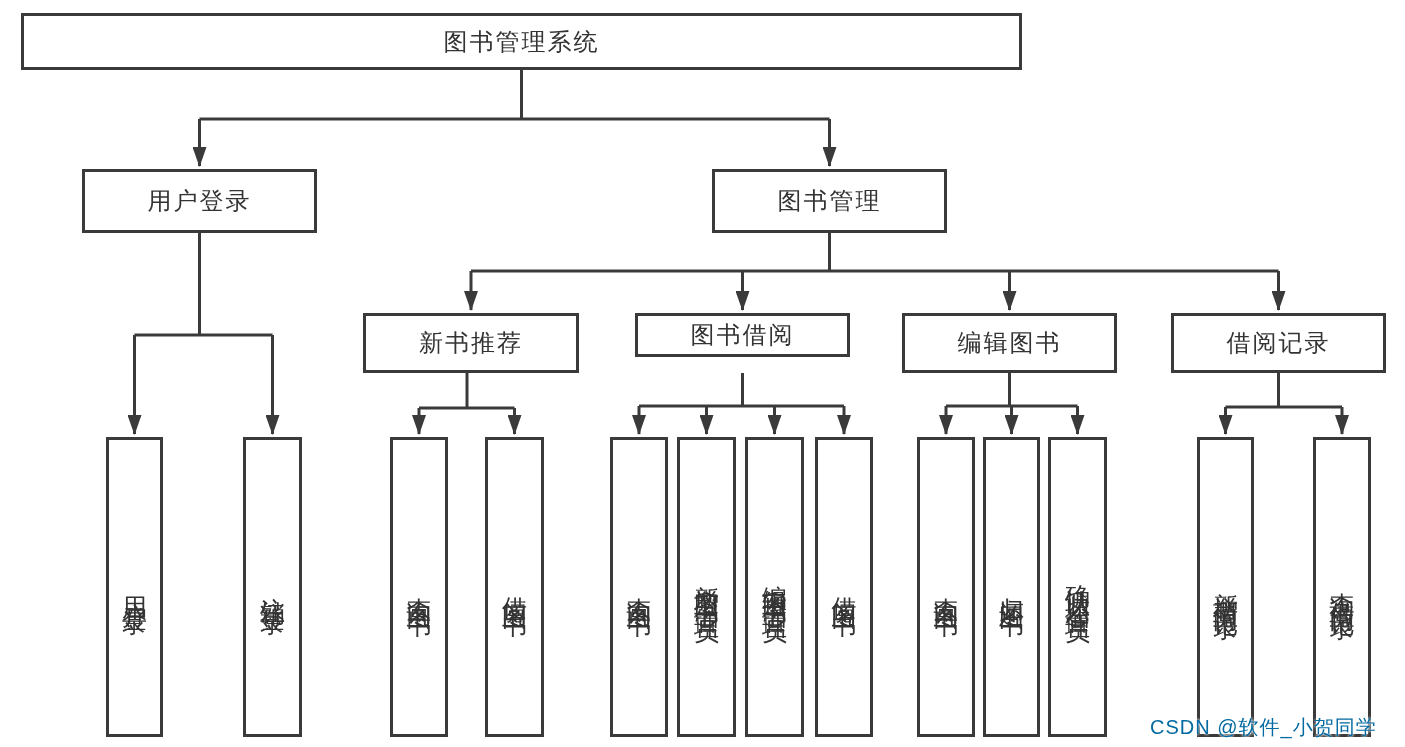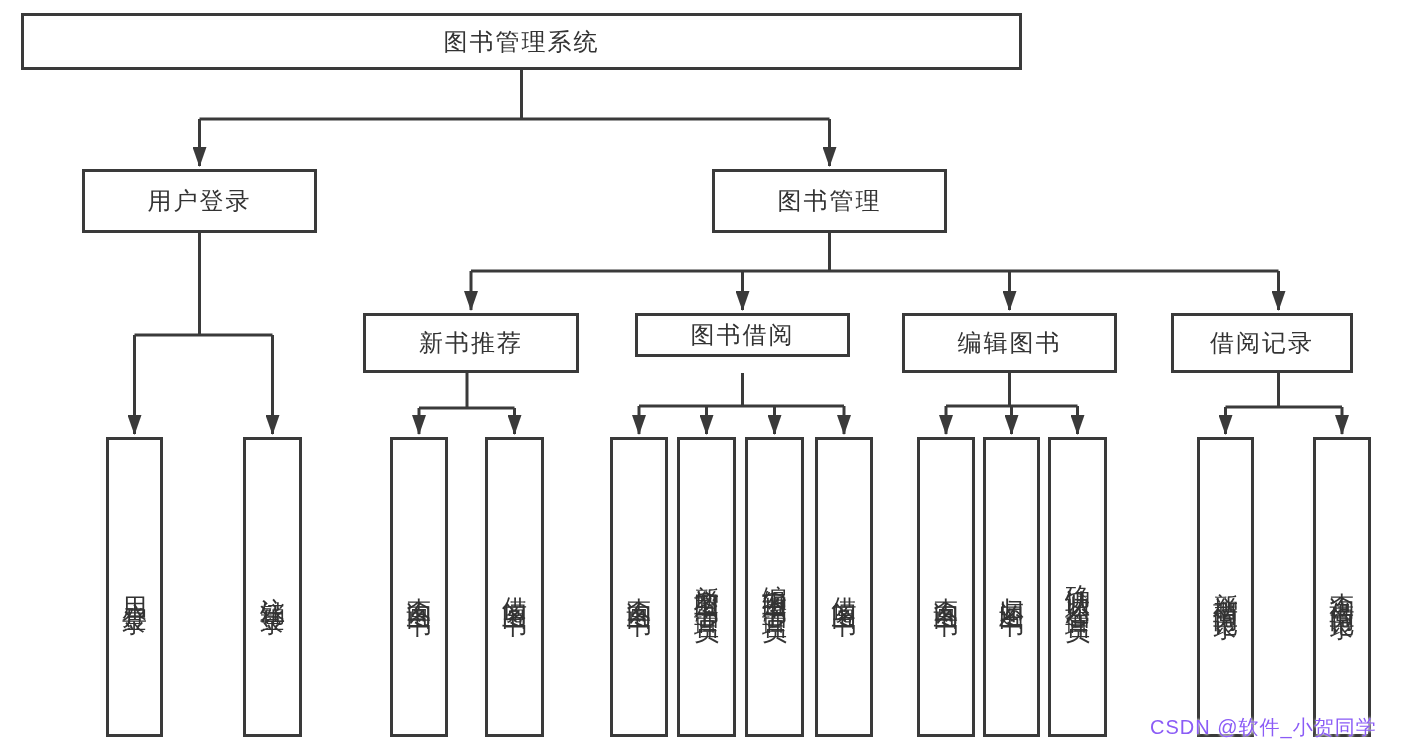"借阅记录" div.node { width: 182px -> 215px }
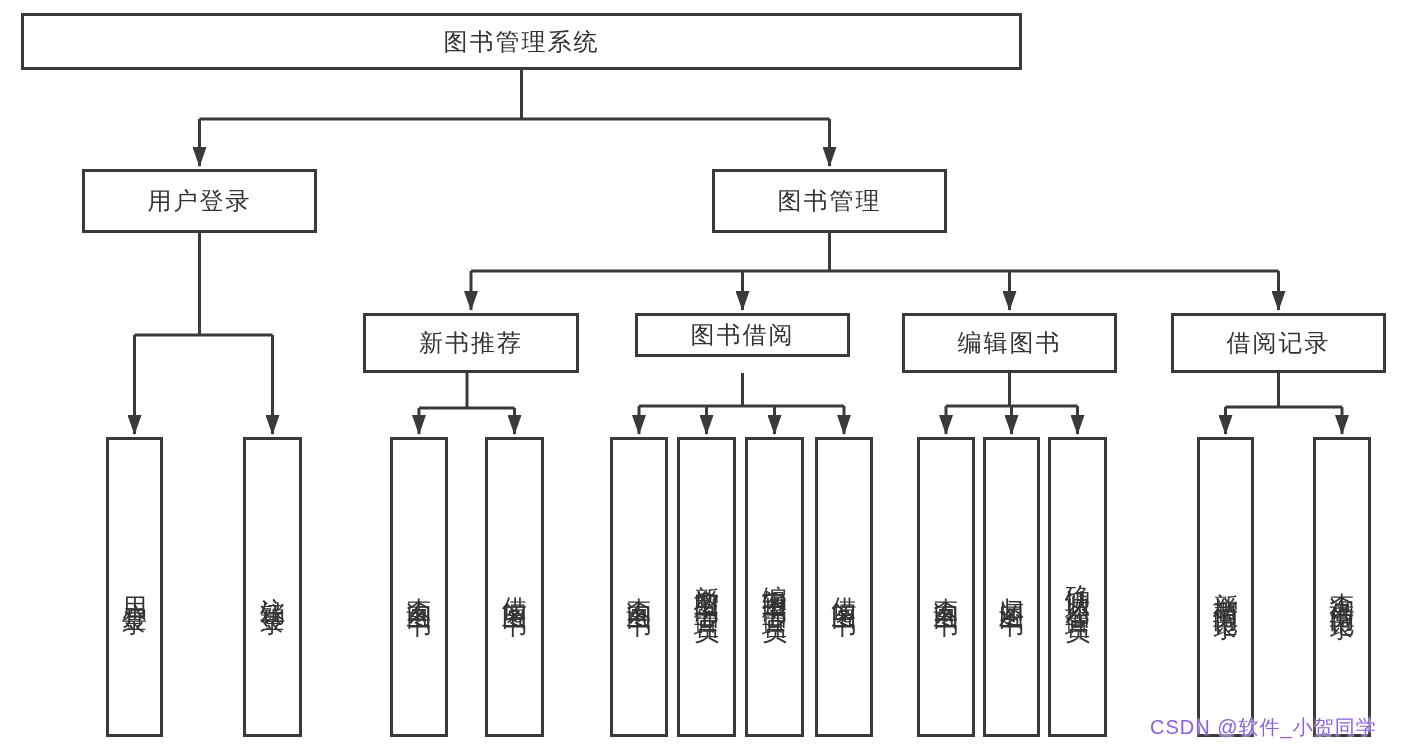"CSDN @软件_小贺同学" .watermark { color: #8b5cf6 -> #0369a1 }
